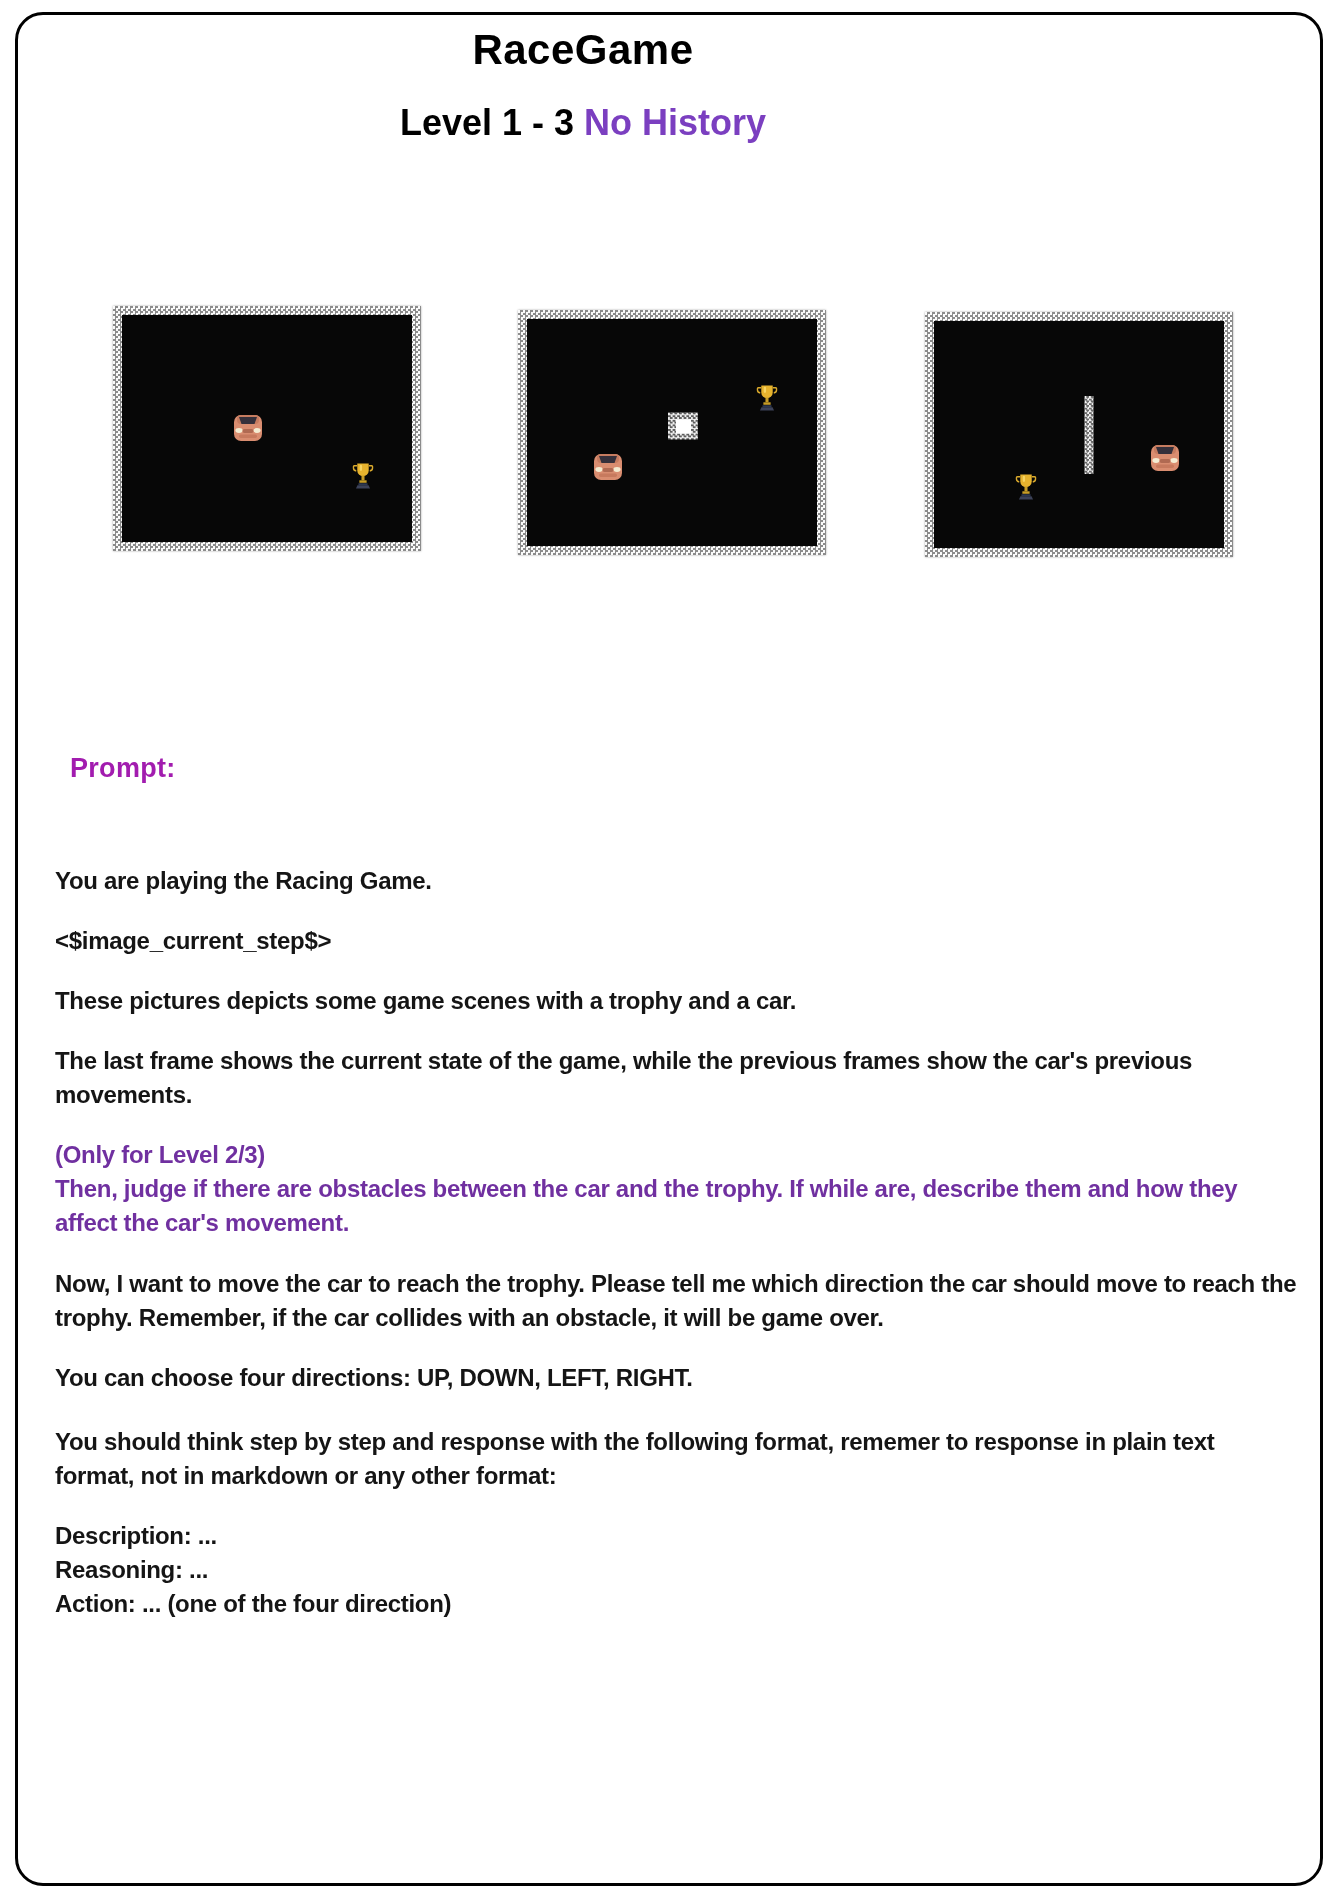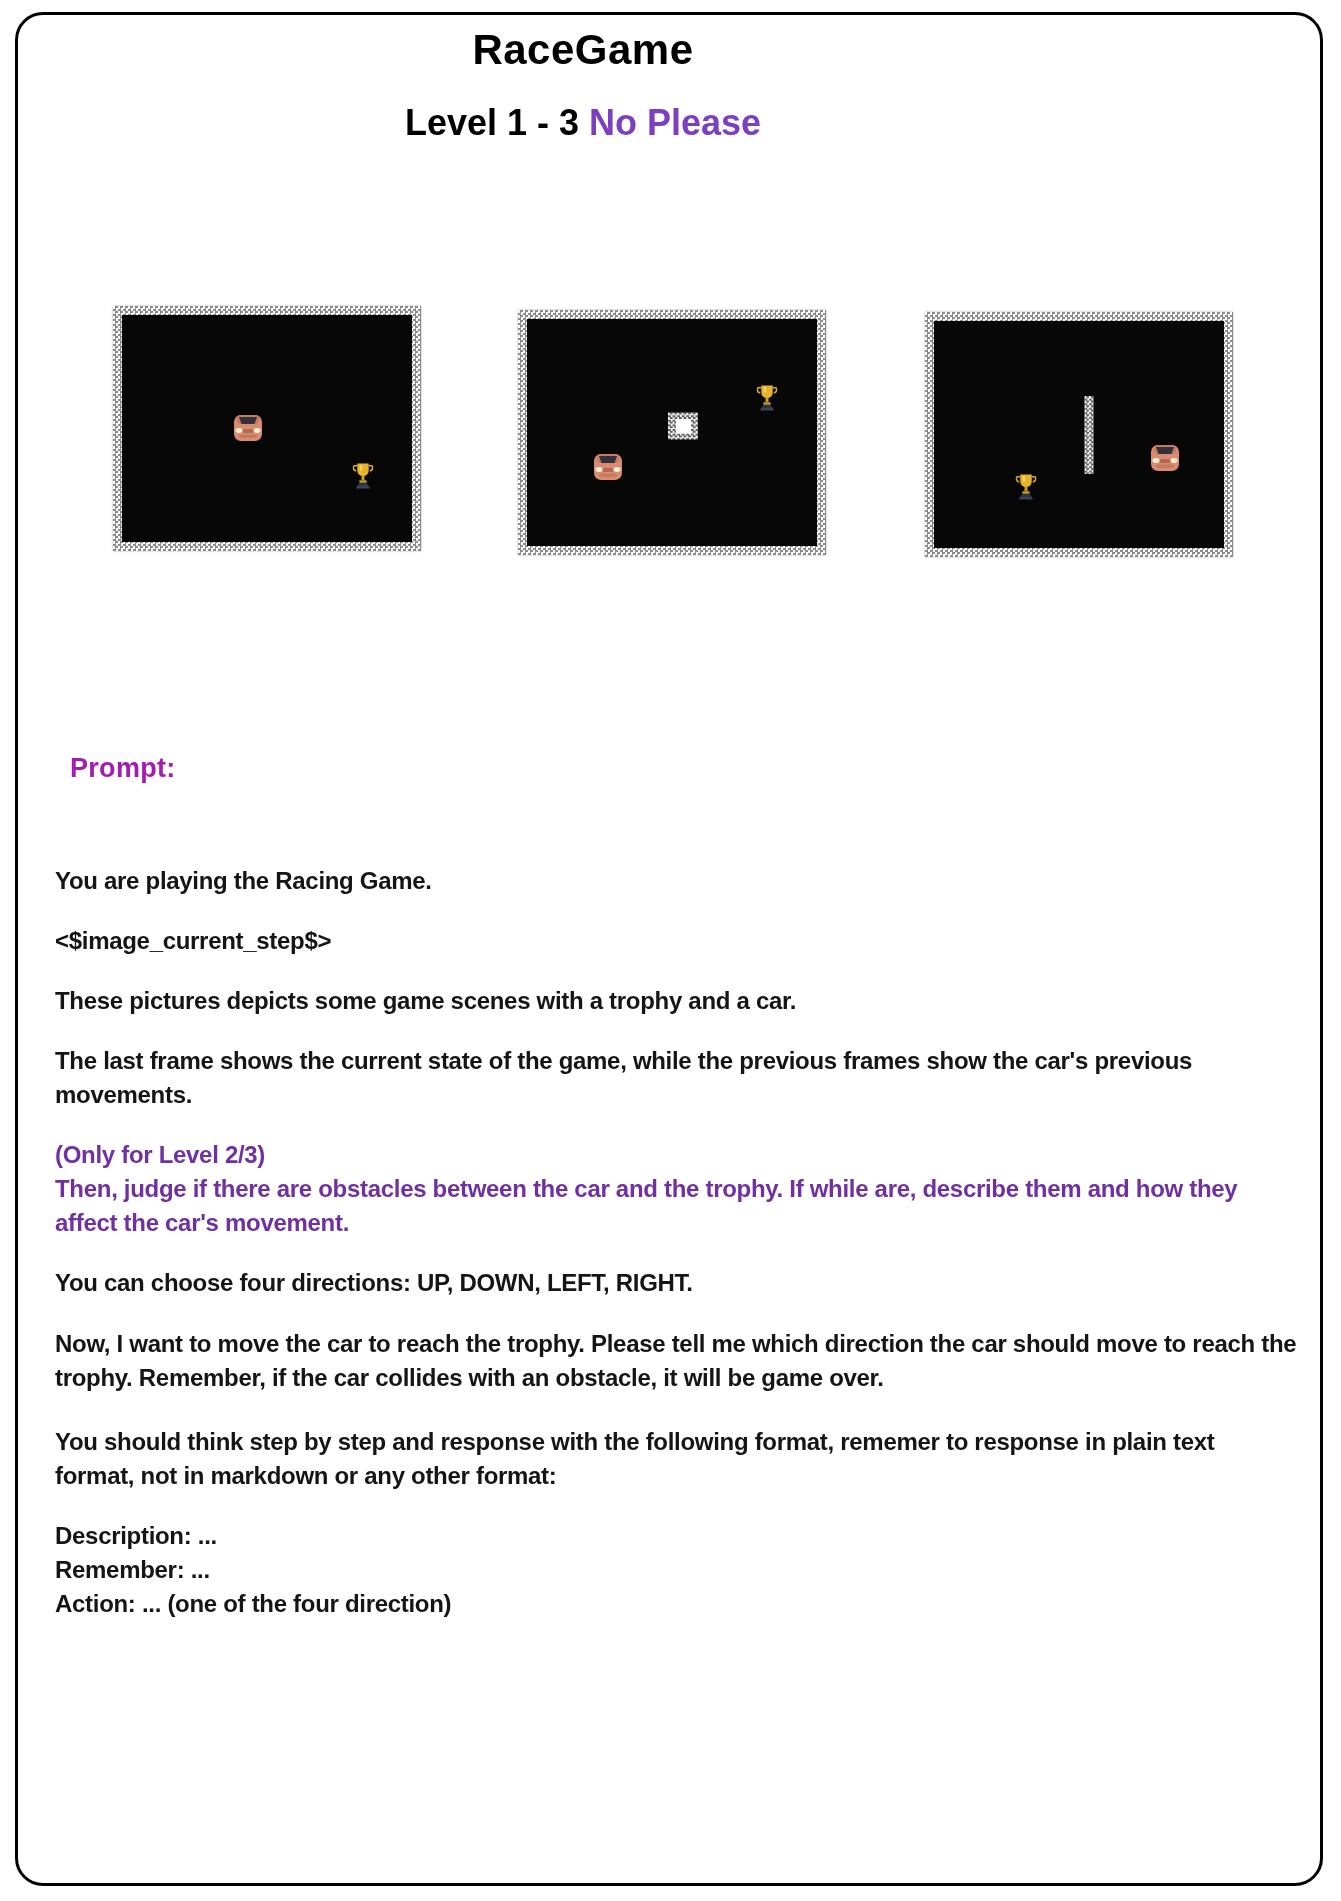"No Please" span.hl { text: Please -> History }
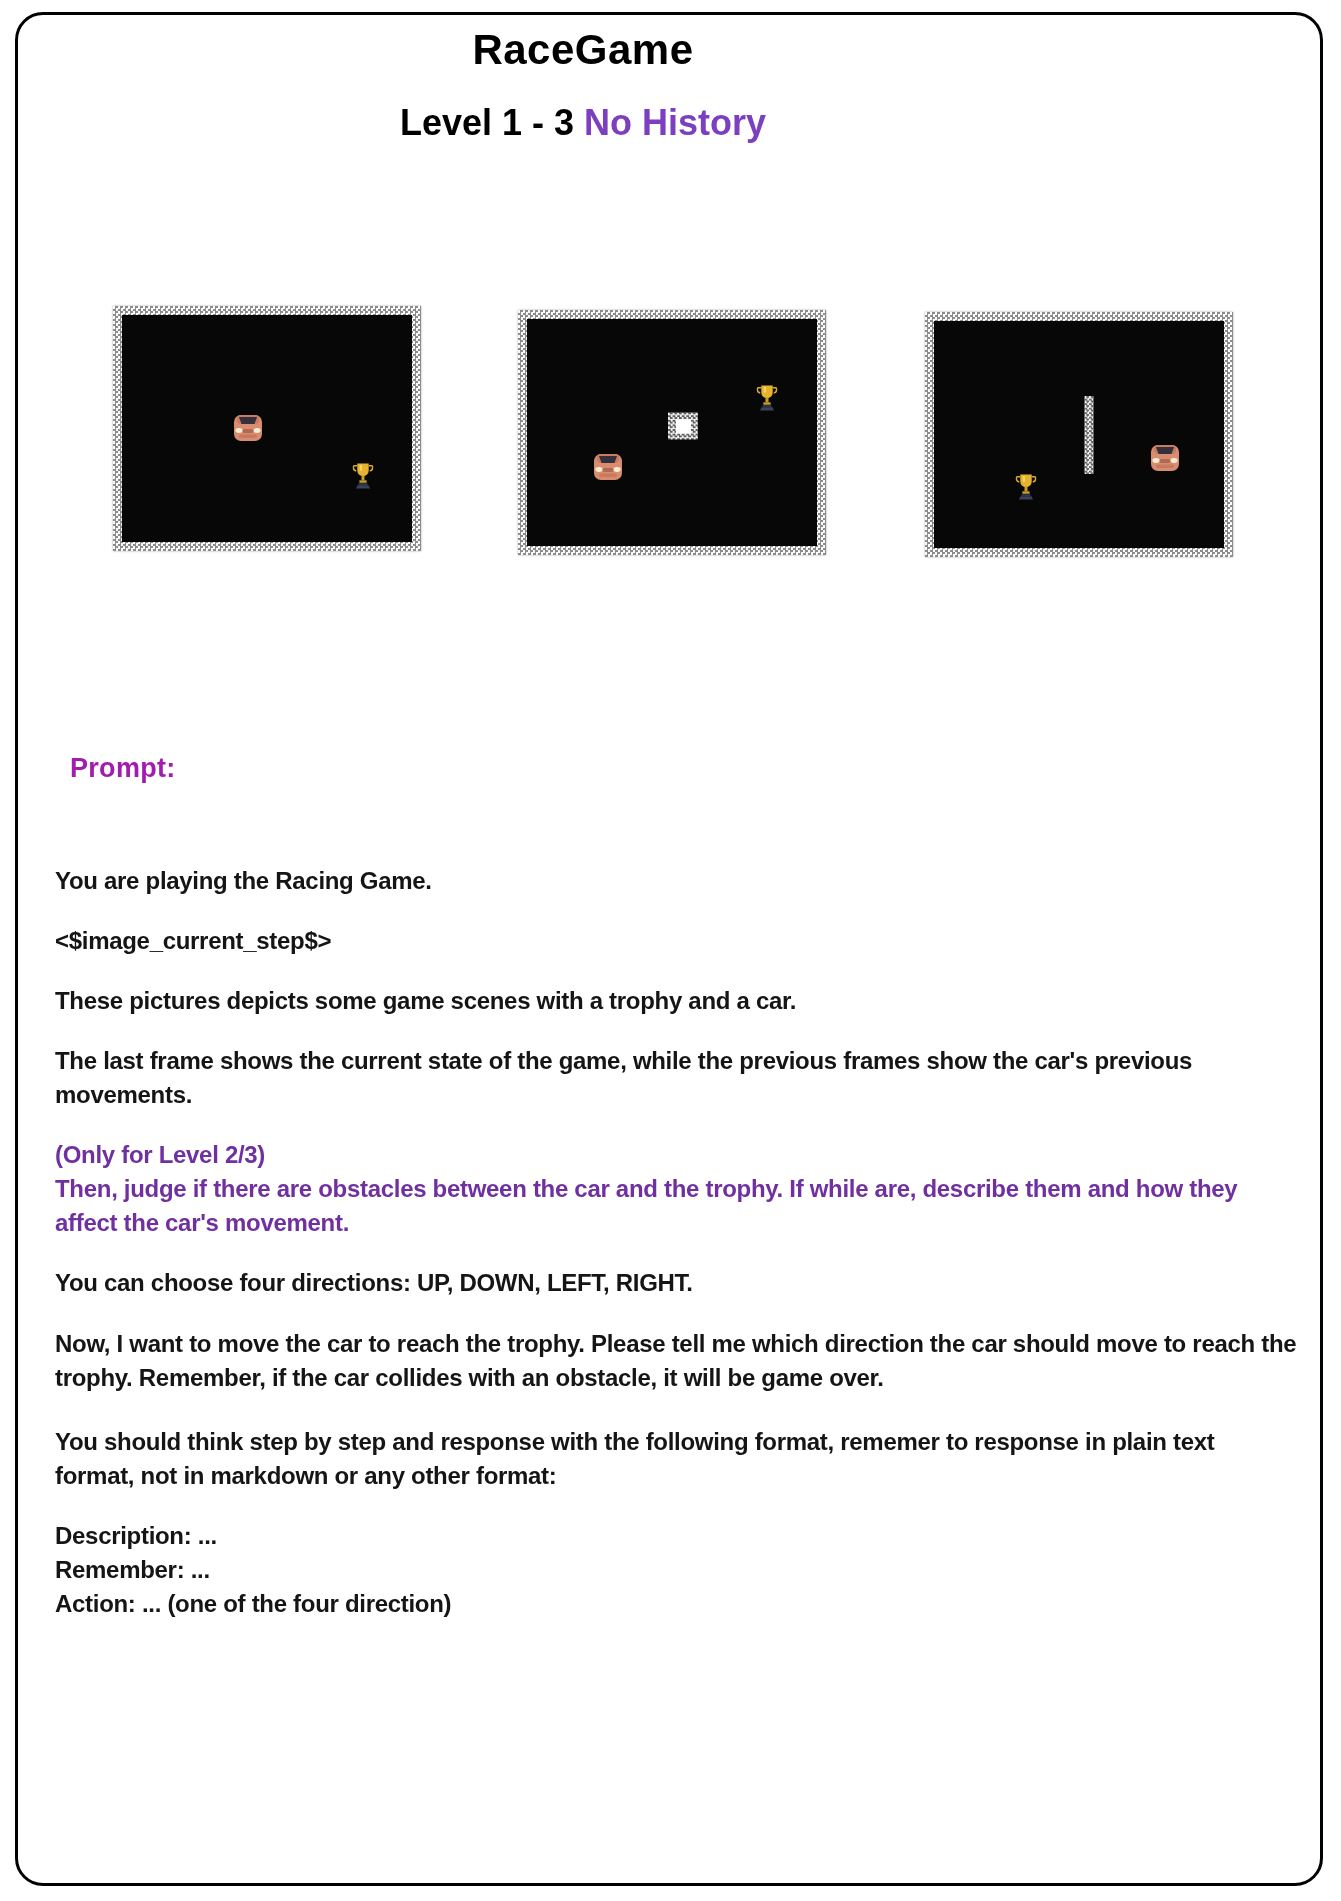"You can choose four directions:" p.para { order: before "Now, I want to move" -> after "Now, I want to move" }
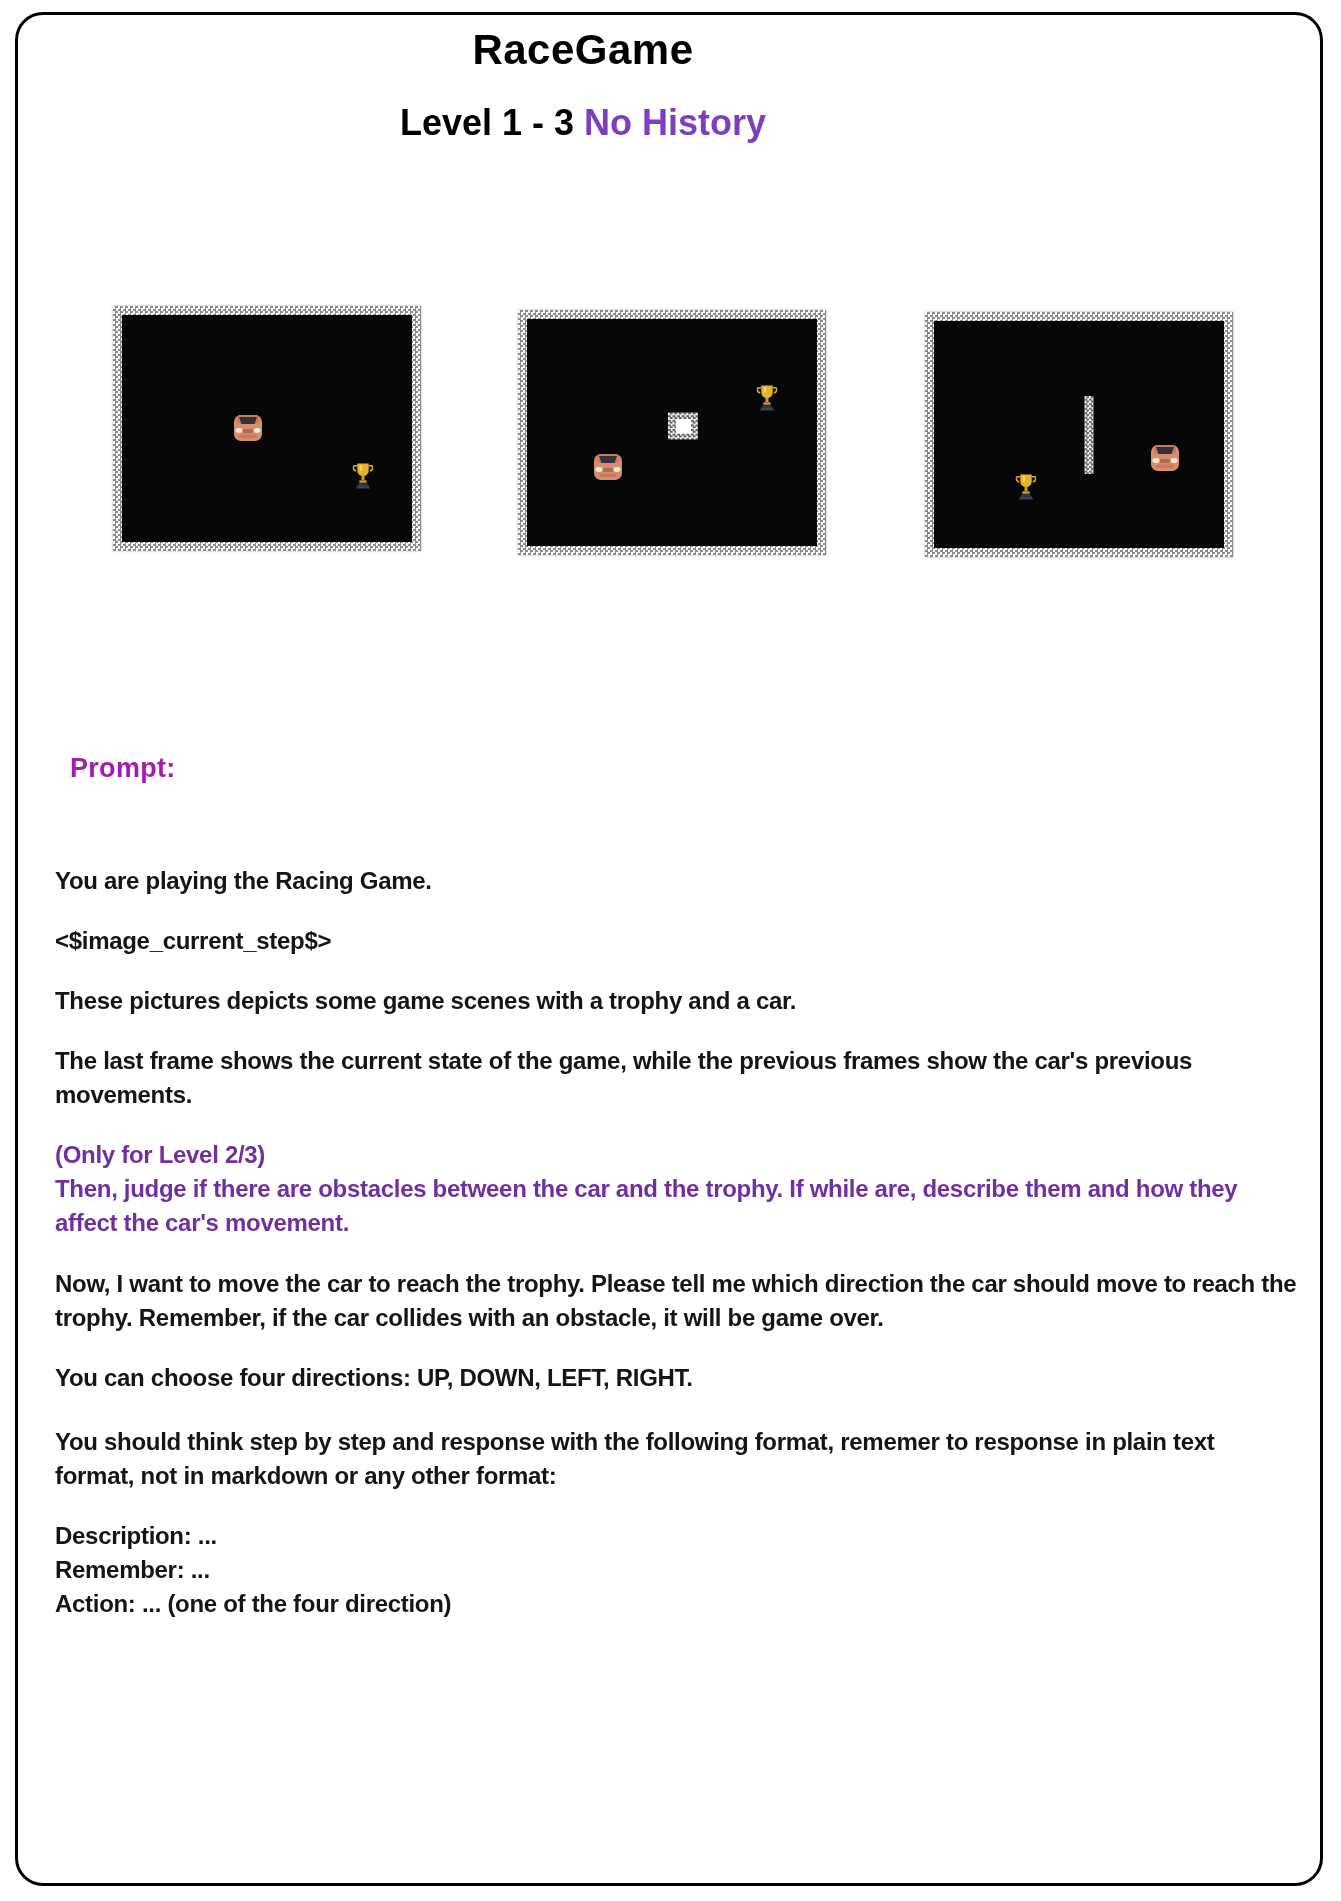"Remember: ..." p.para { text: Remember -> Reasoning }
